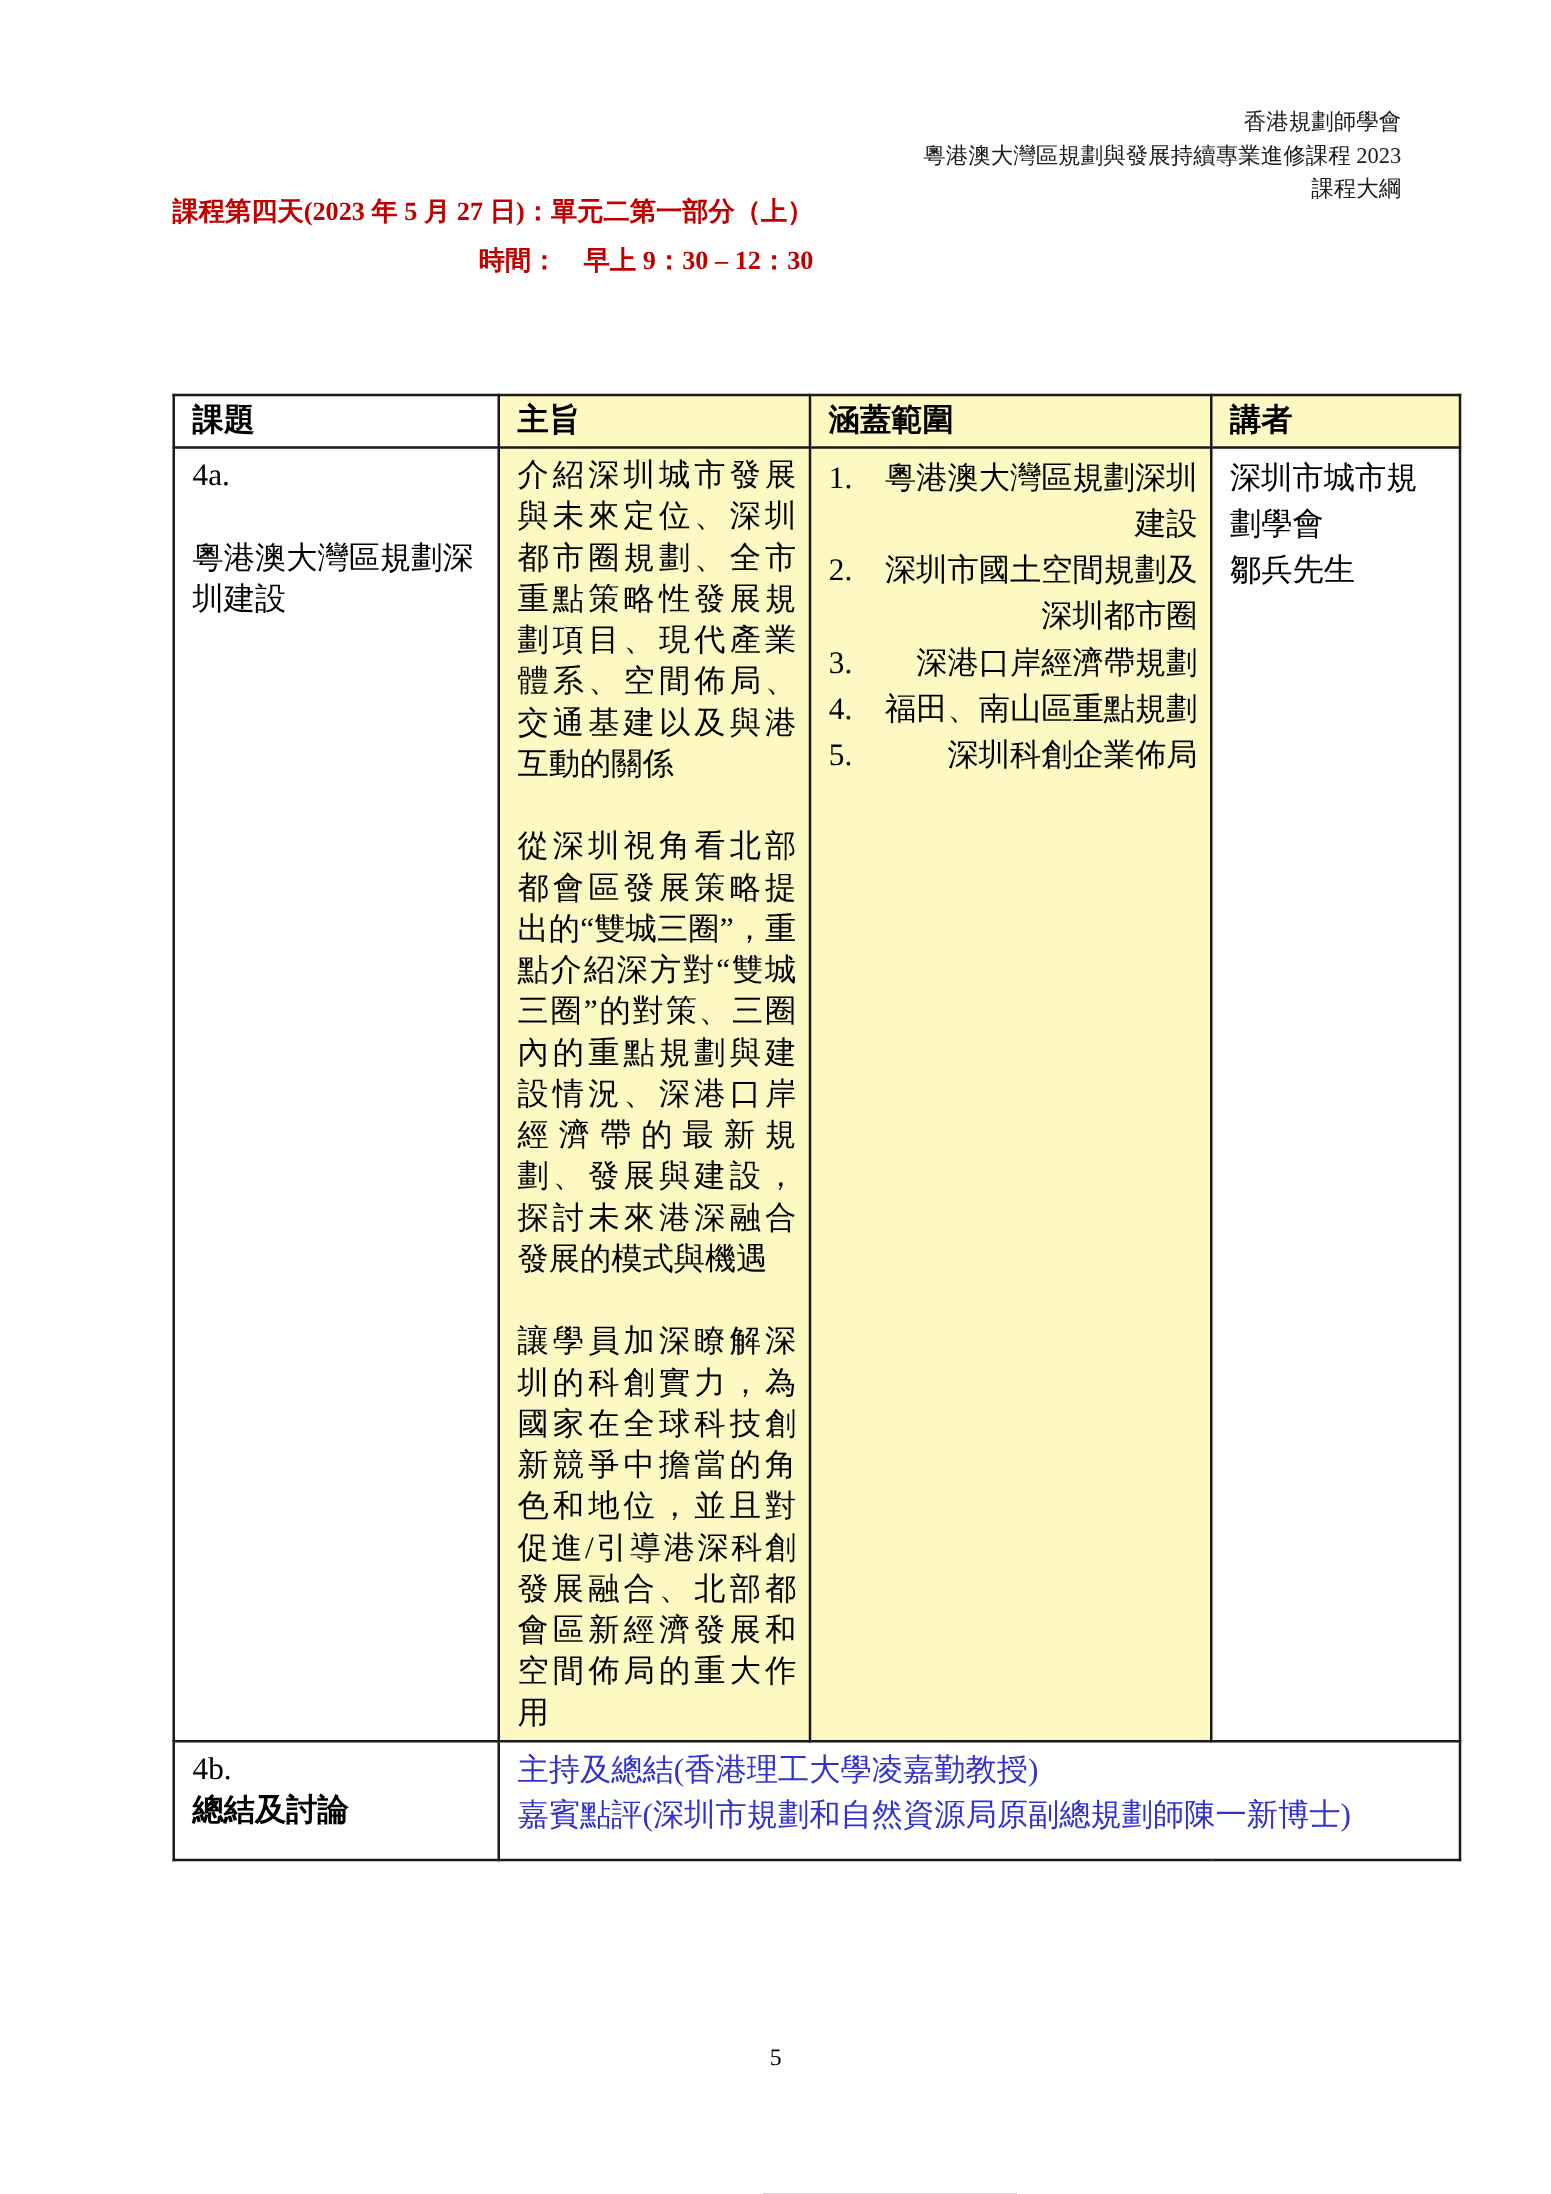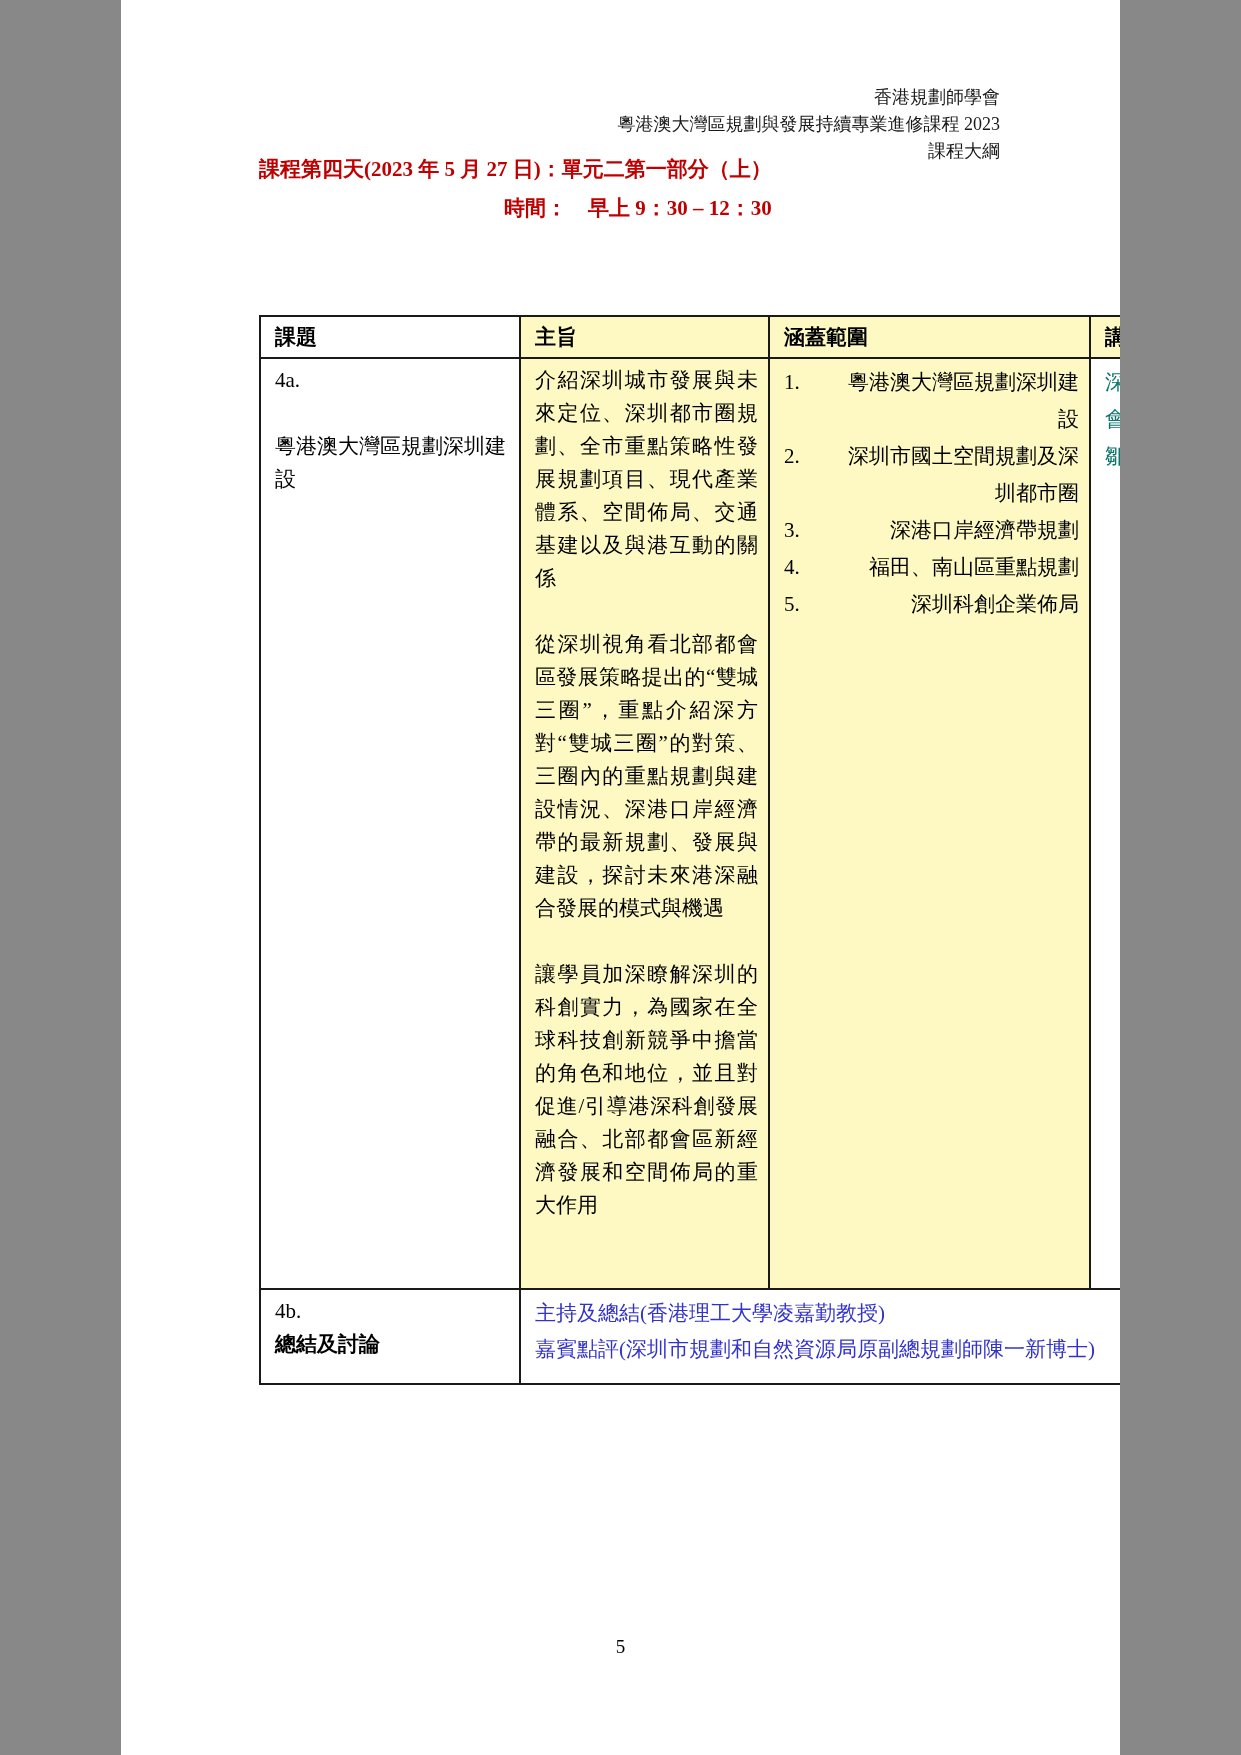"香港規劃師學會" .page { width: 999px -> 1241px }
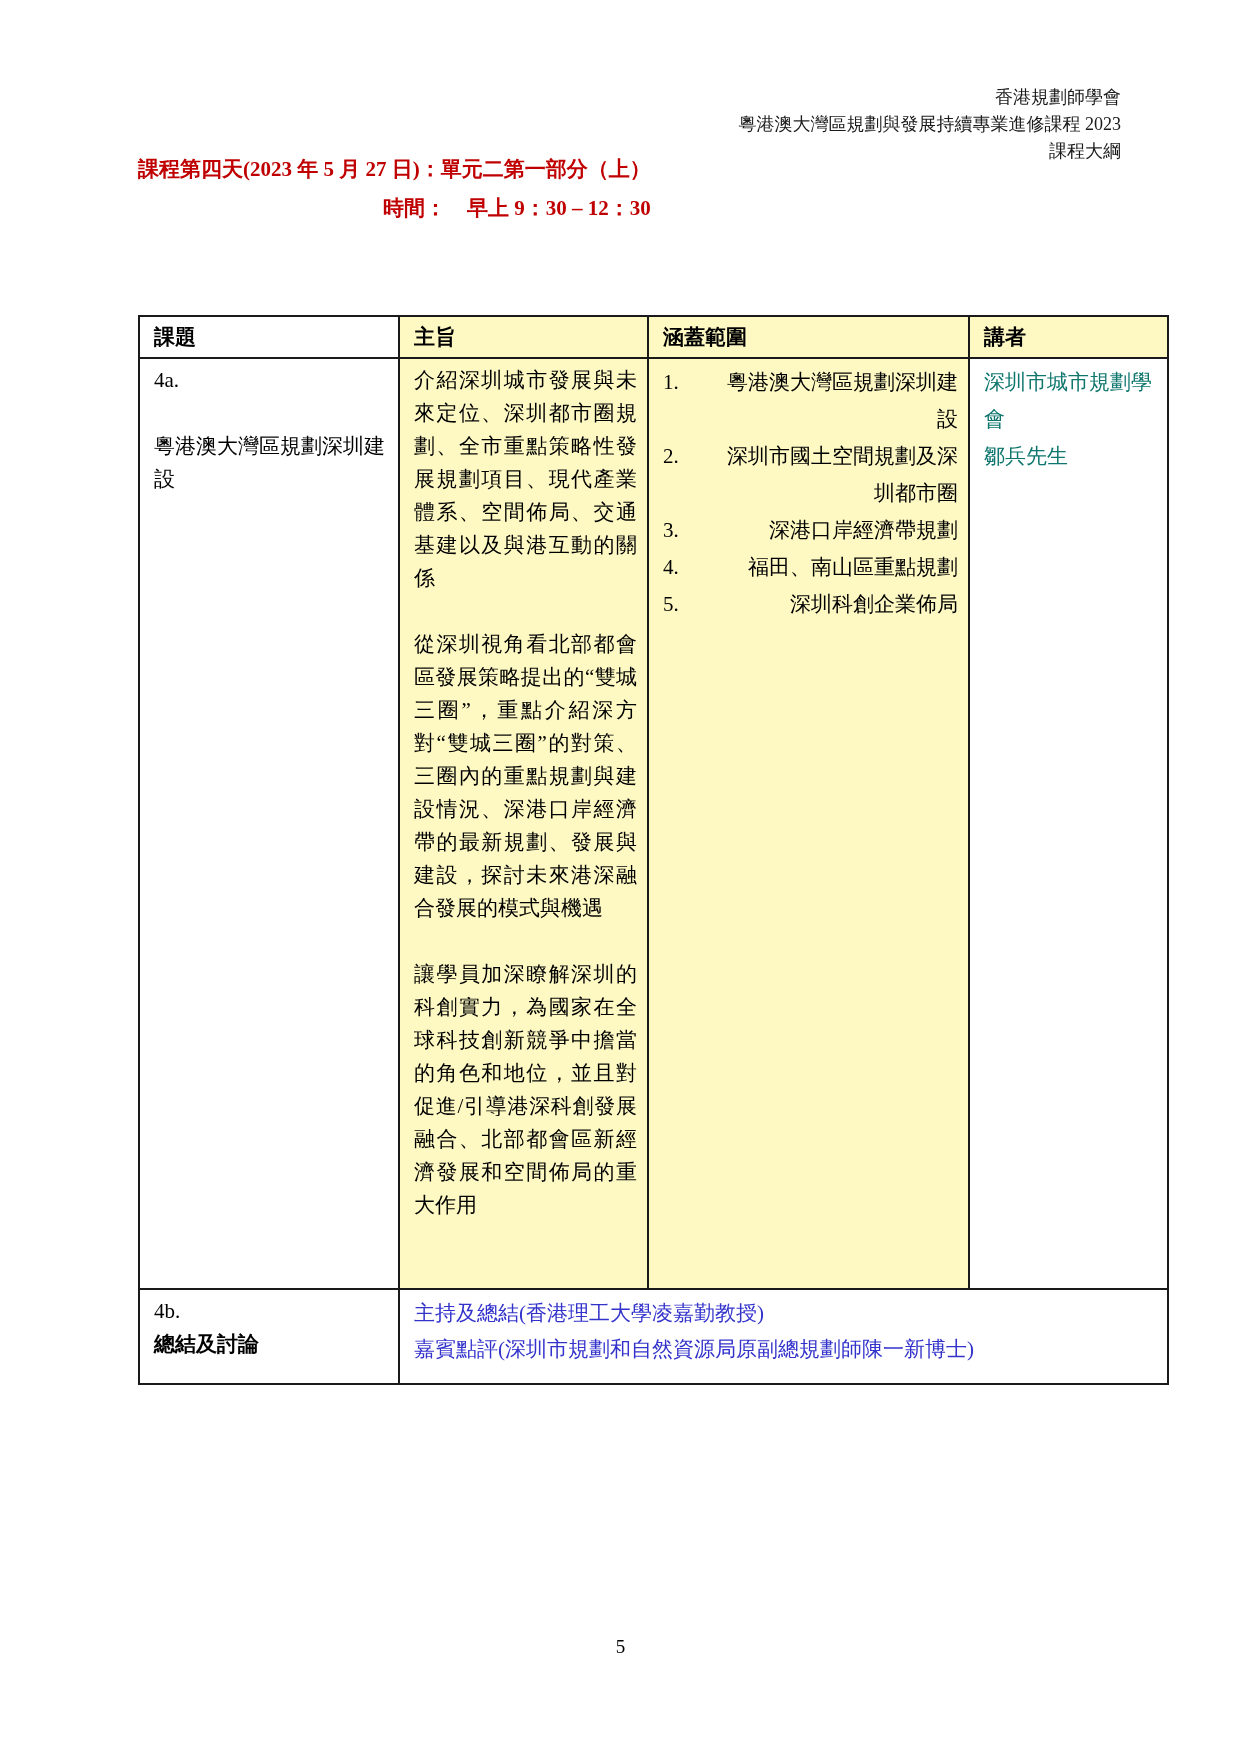"課題" table.schedule { font-size: 21px -> 25px }
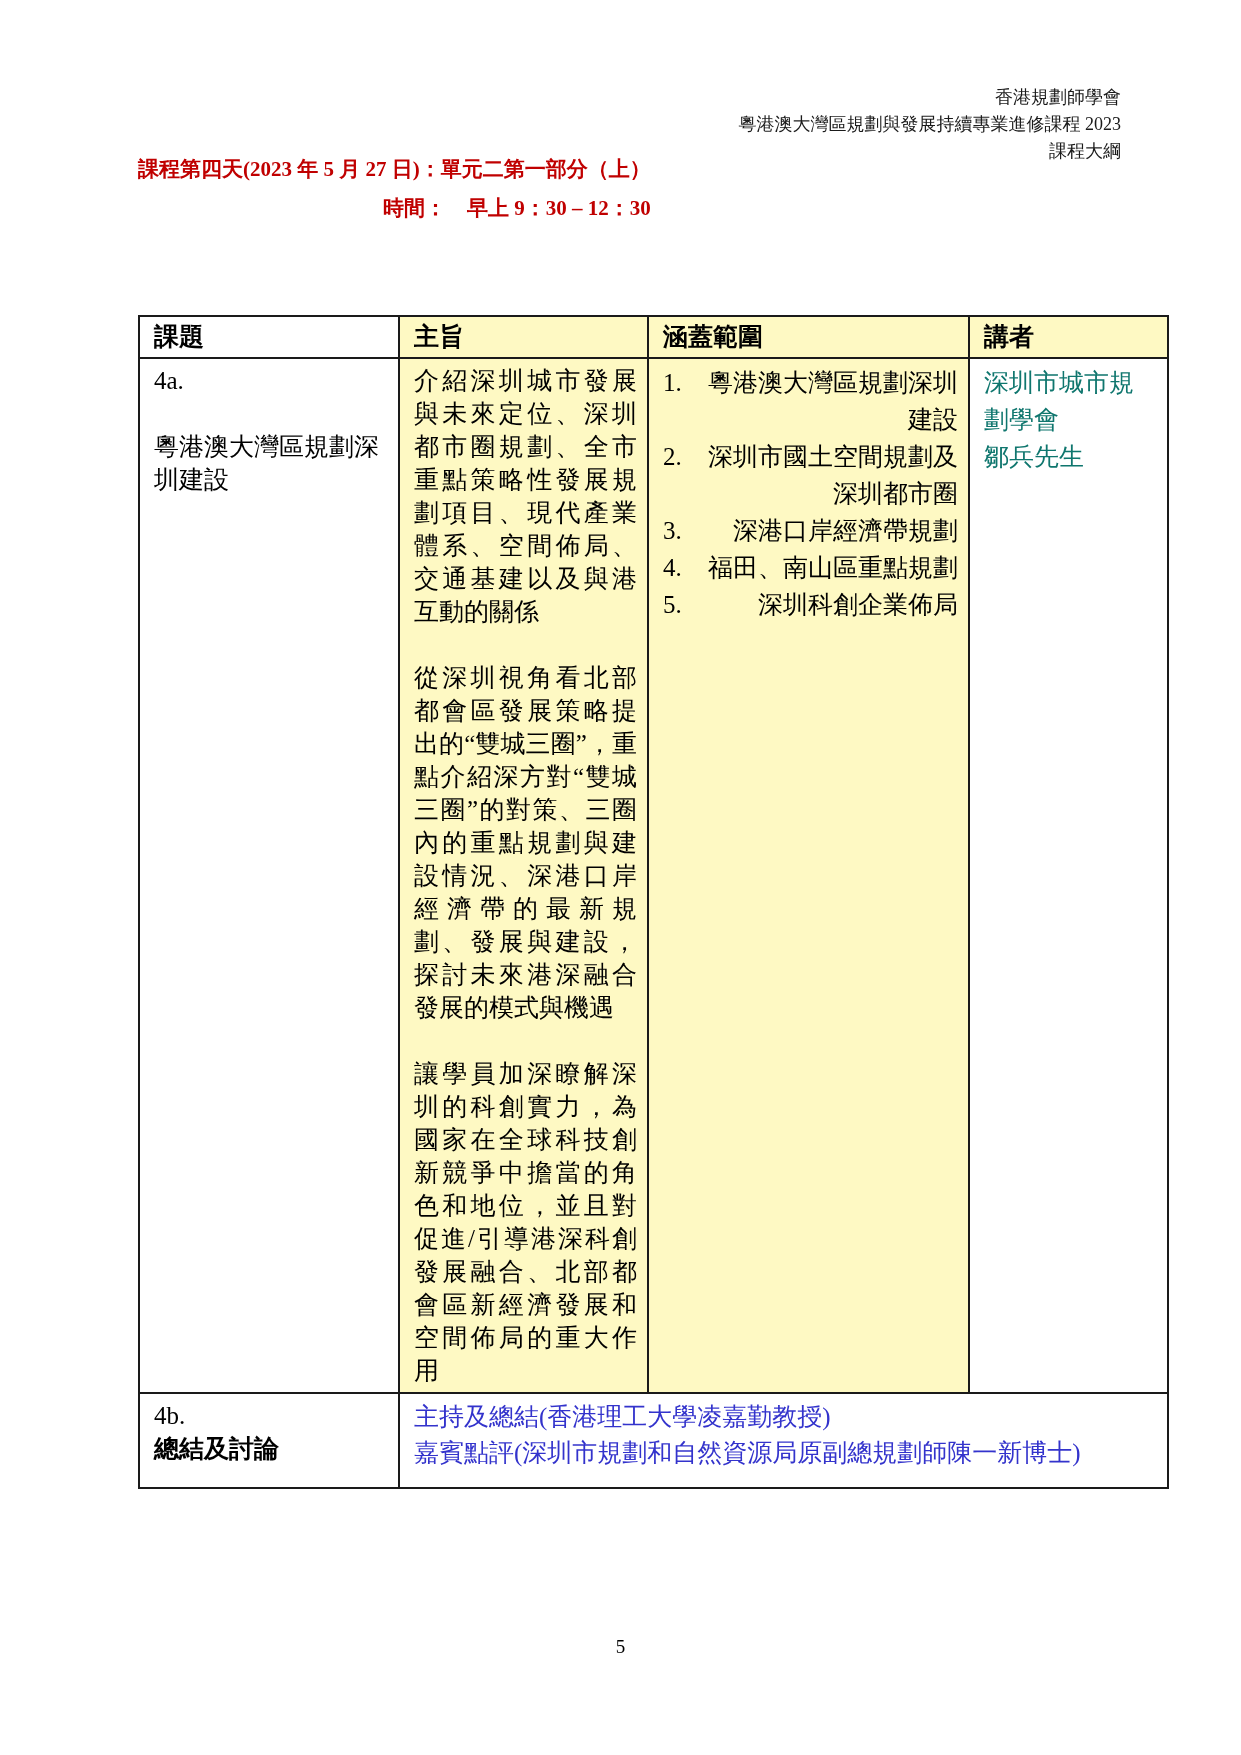"深圳市城市規劃學會" td.cell-speaker { color: #0f766e -> #000000 }
